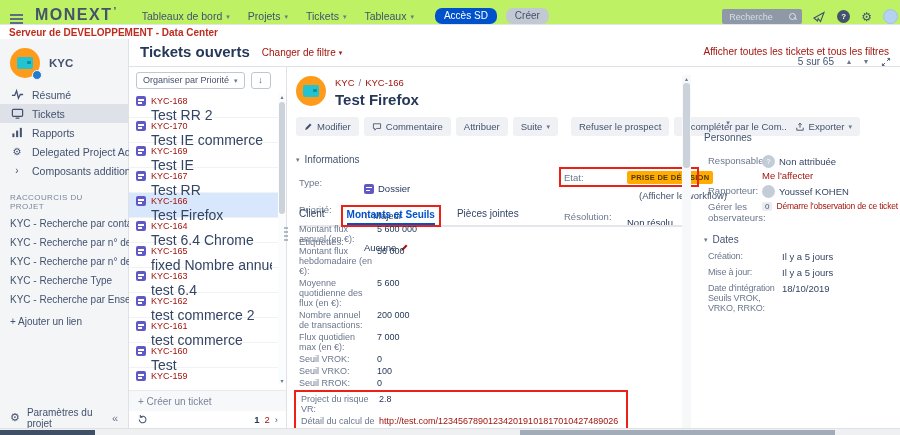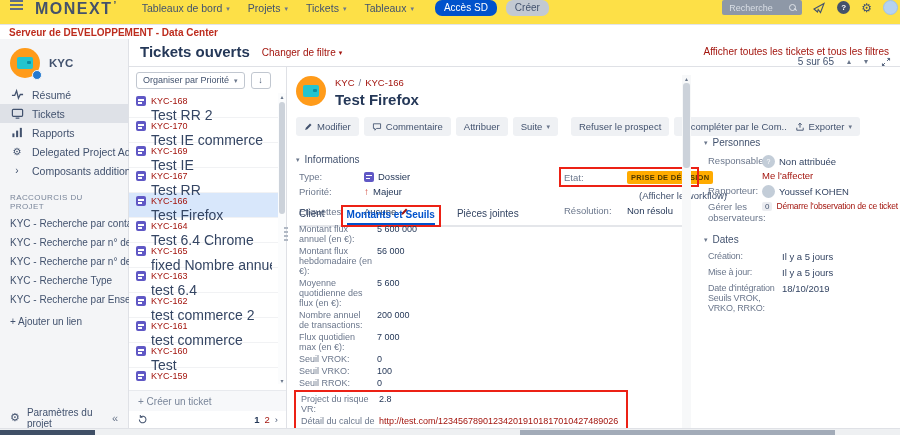"MONEXT’" .topnav { align-items: flex-start -> flex-end; background: #fde047 -> #bef264 }
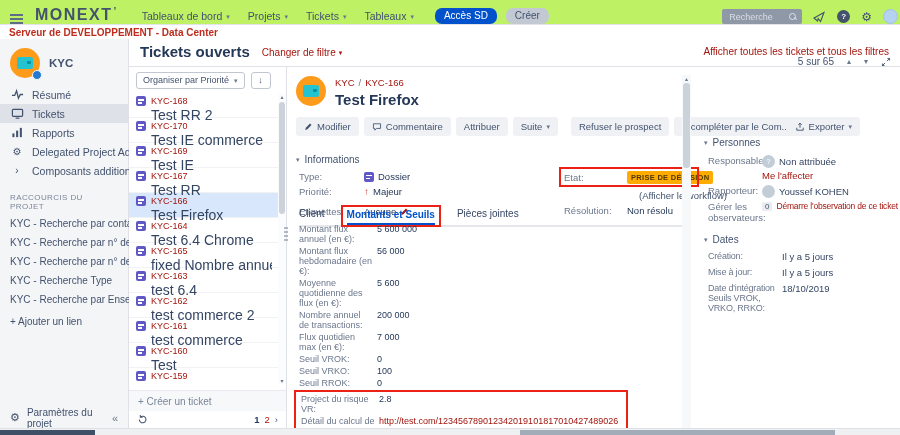"Personnes" div.rsec { flex-direction: none -> column; top: 70px -> 52px }
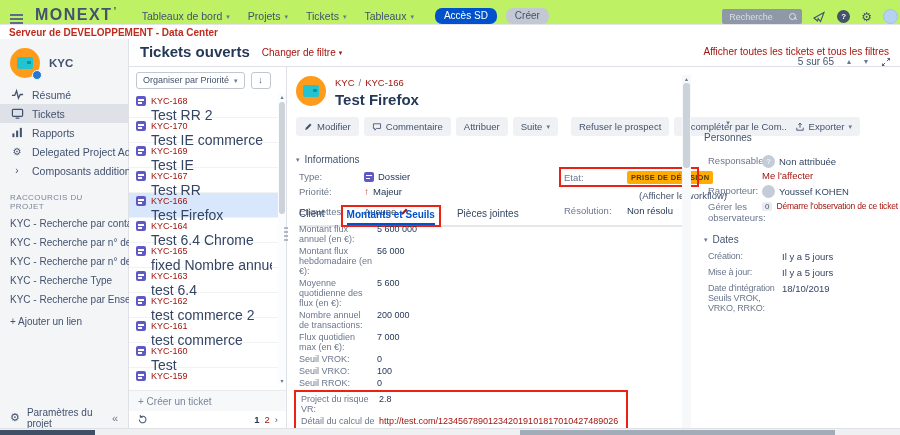"Dossier" .ival { margin-top: none -> 12px }
